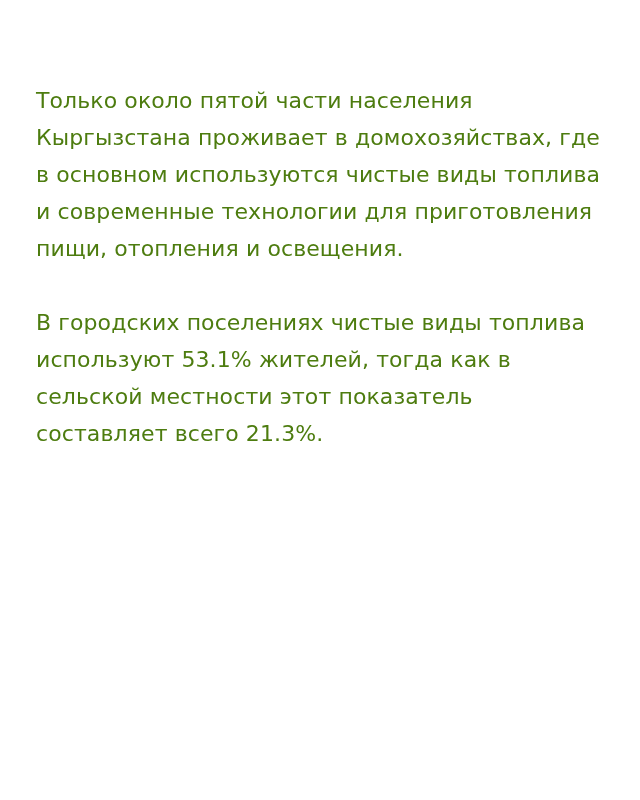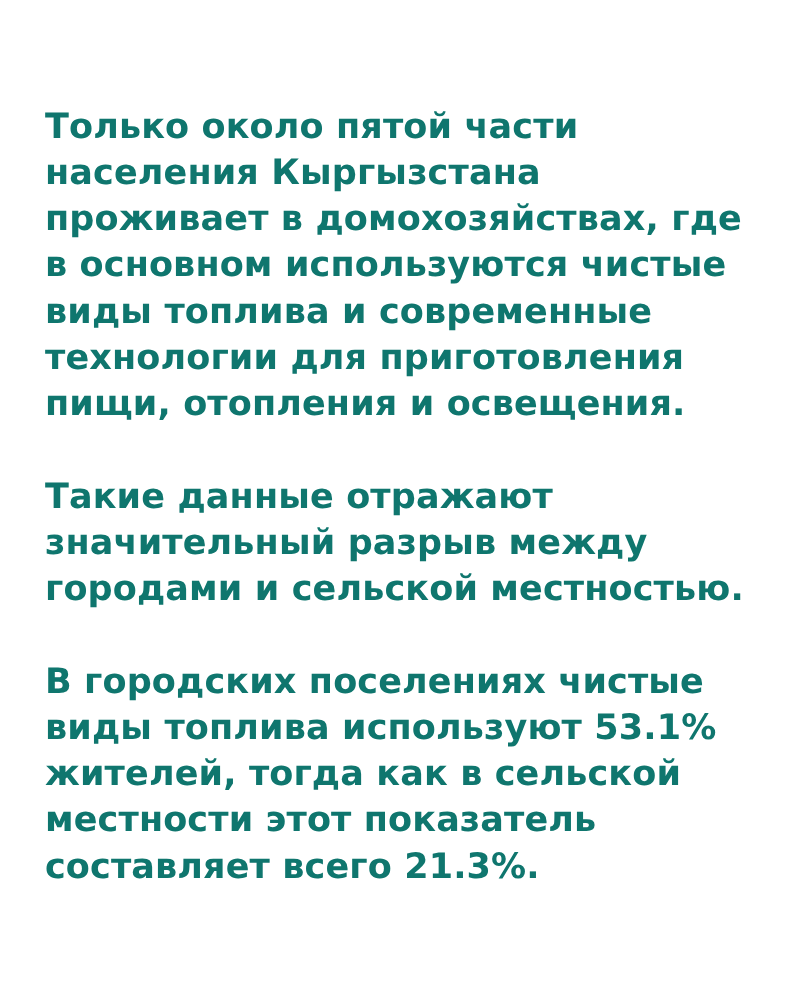"Только около пятой части населения" .para { color: #0f766e -> #4d7c0f; font-size: 28px -> 22px; font-weight: 700 -> 400 }
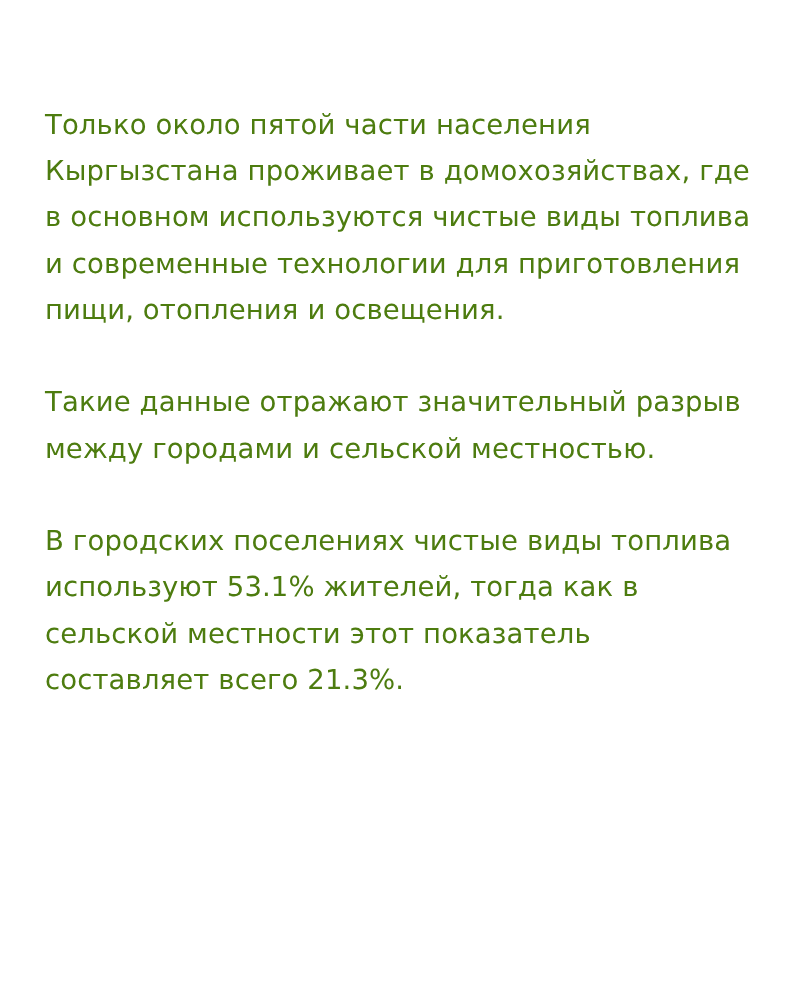"Такие данные отражают значительный" p.para { html: <p>Такие данные отражают значительный разрыв между городами и сельской местностью.</p> -> none }
